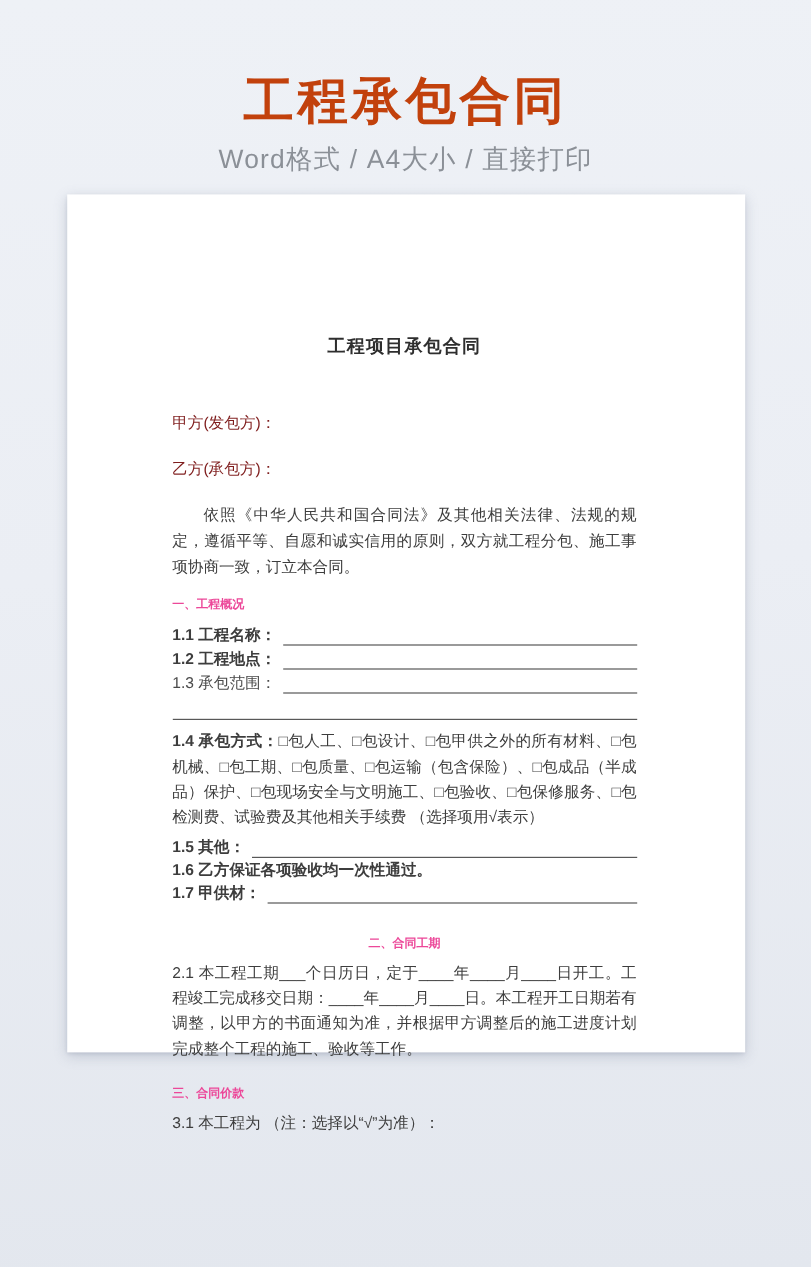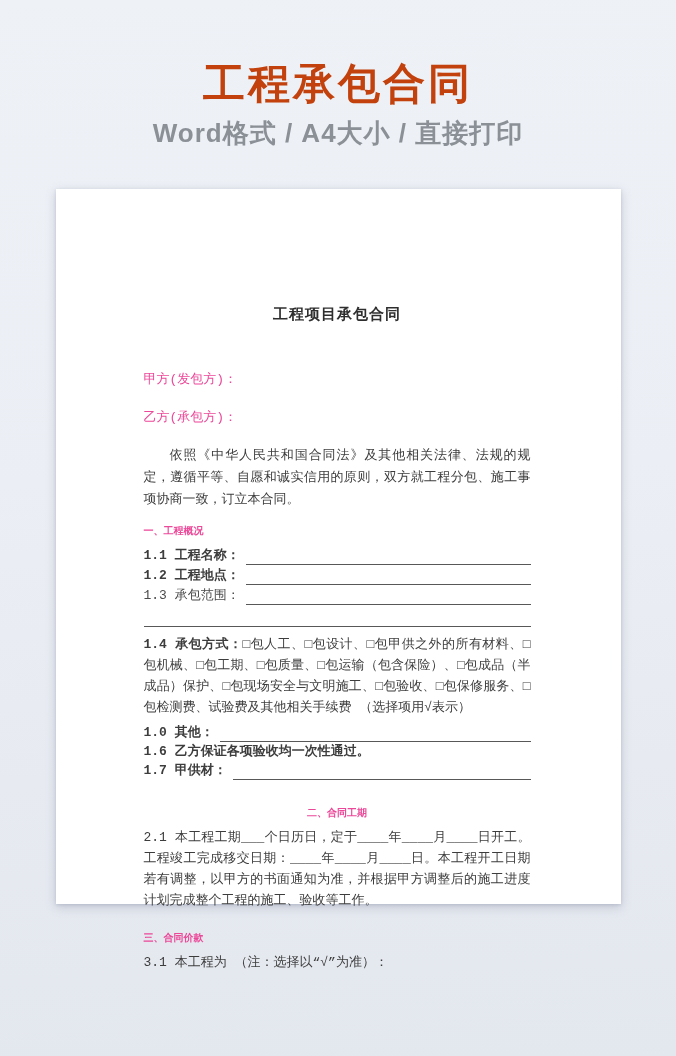"Word格式 / A4大小 / 直接打印" .banner-subtitle { font-size: 26px -> 22px; font-weight: 700 -> 400 }
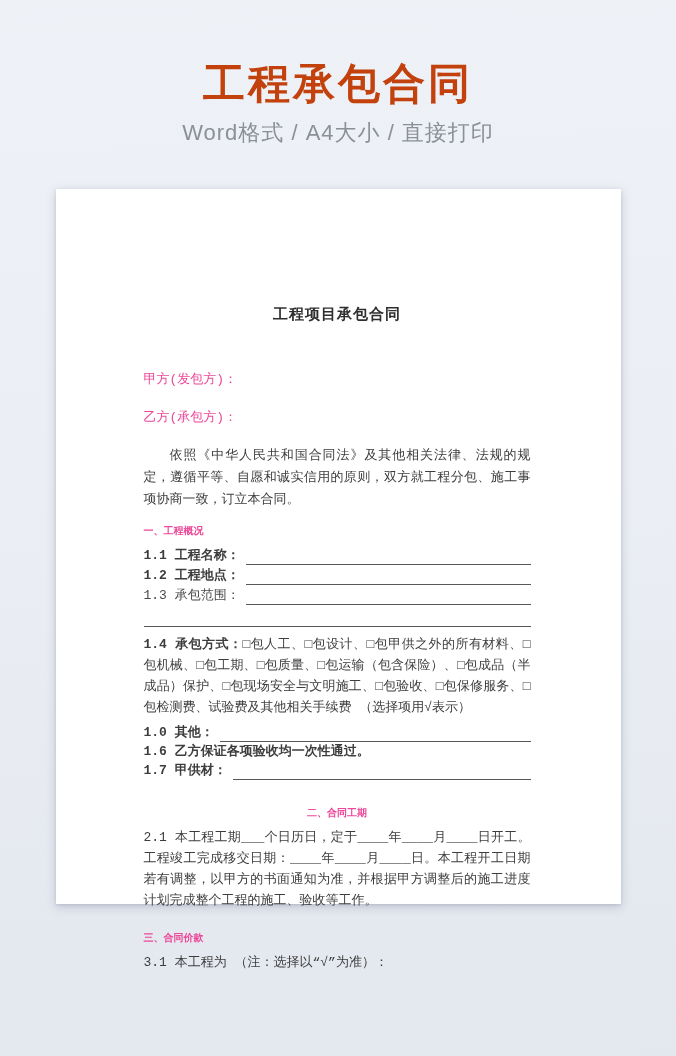"工程项目承包合同" .page { font-family: Liberation Mono, monospace -> Liberation Sans, sans-serif; margin: 43px auto 0 auto -> 16px auto 0 auto }
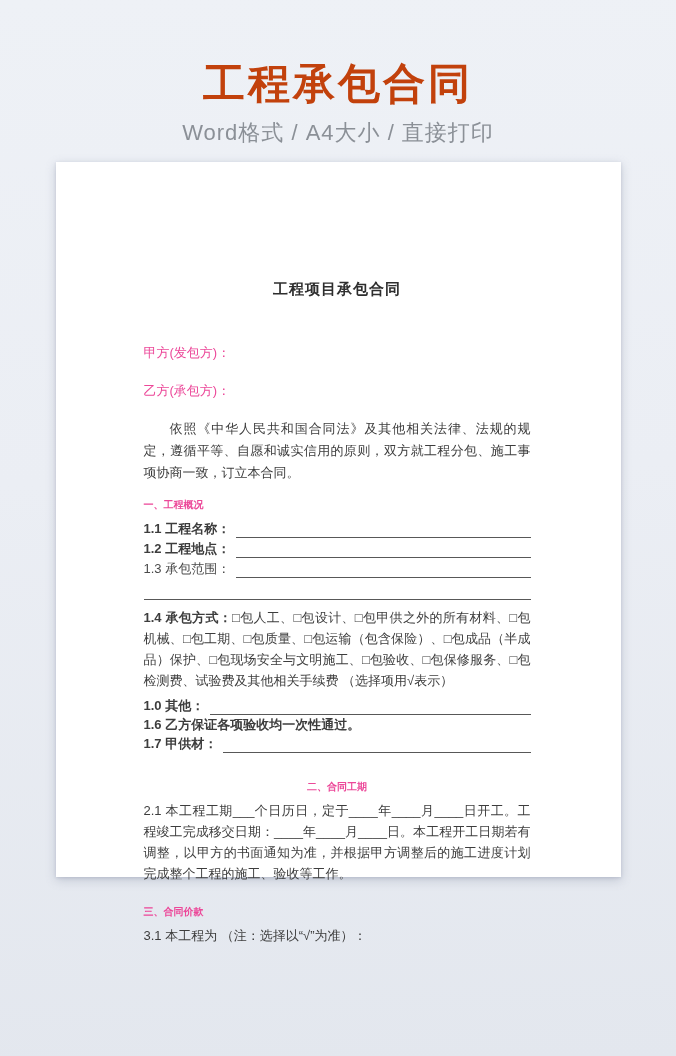"甲方(发包方)：" .party-line { color: #ec4899 -> #7f1d1d }
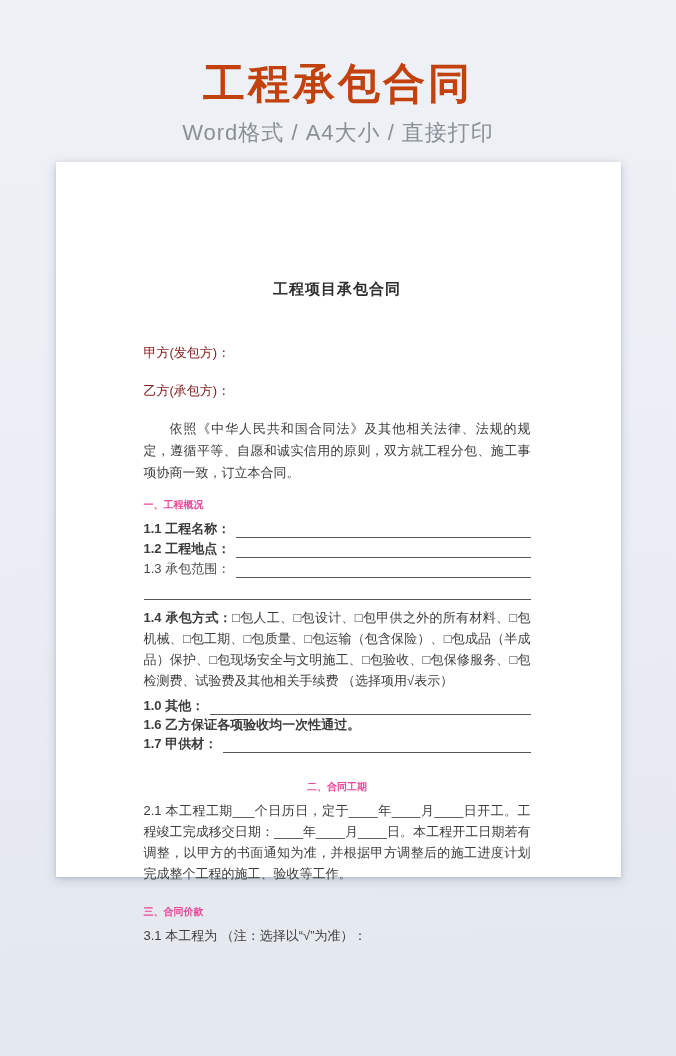"1.0 其他：" span.row-label { text: 1.0 -> 1.5 }
